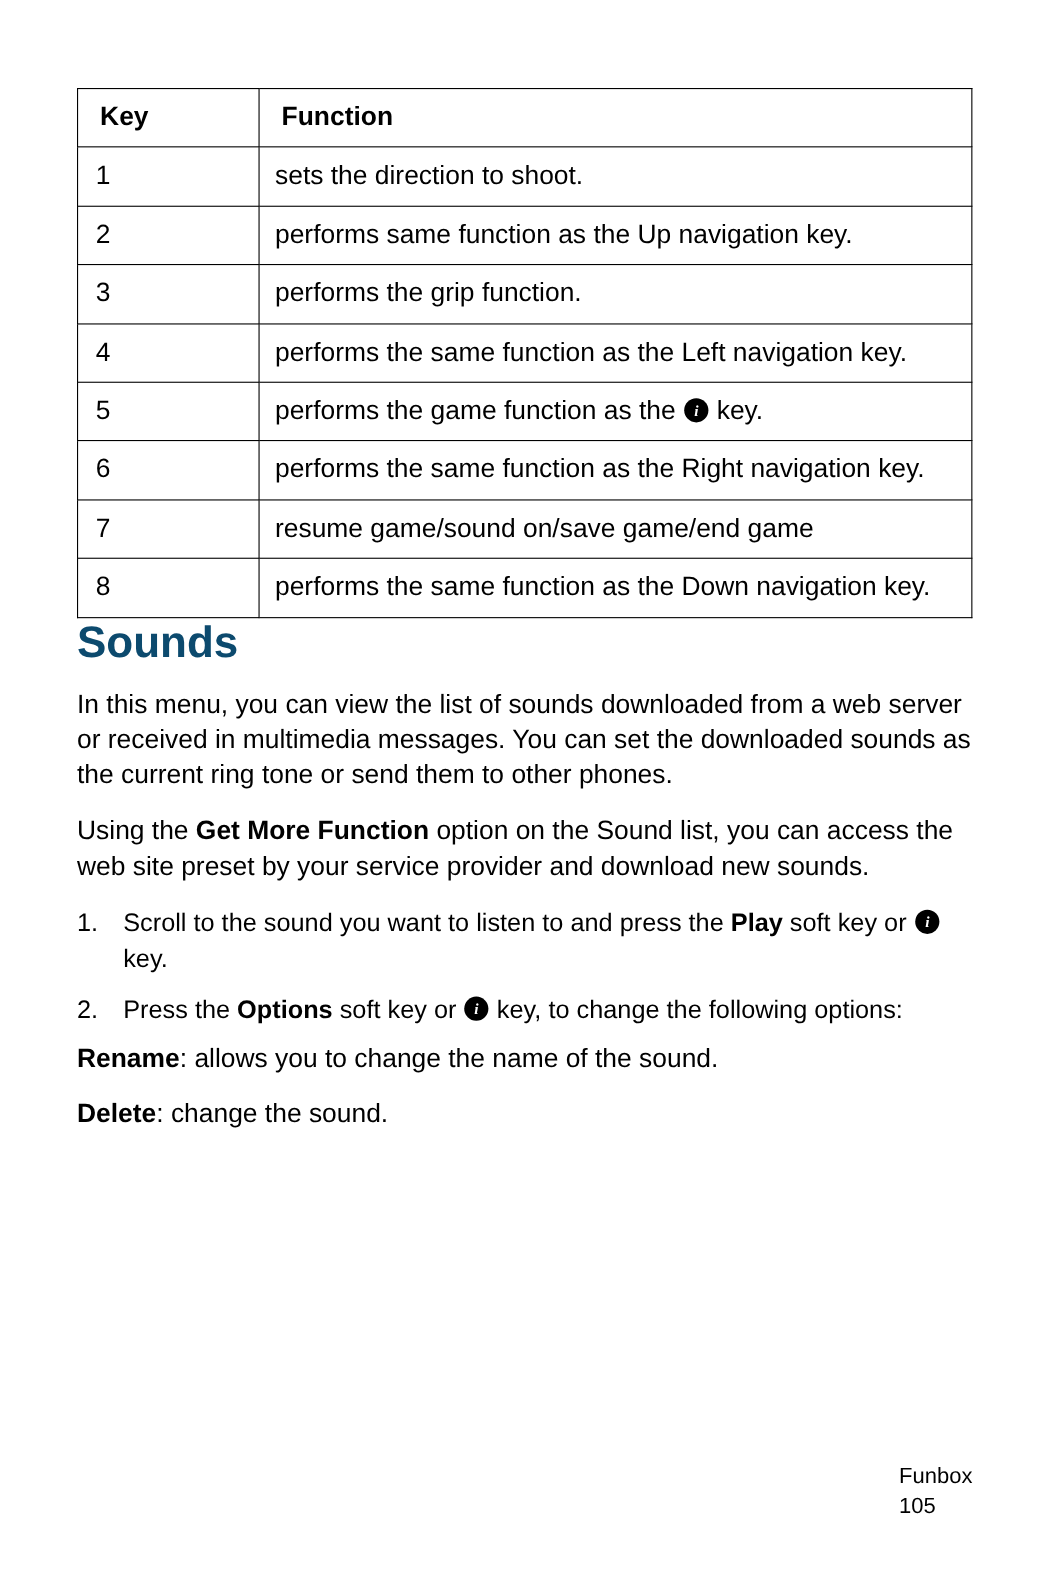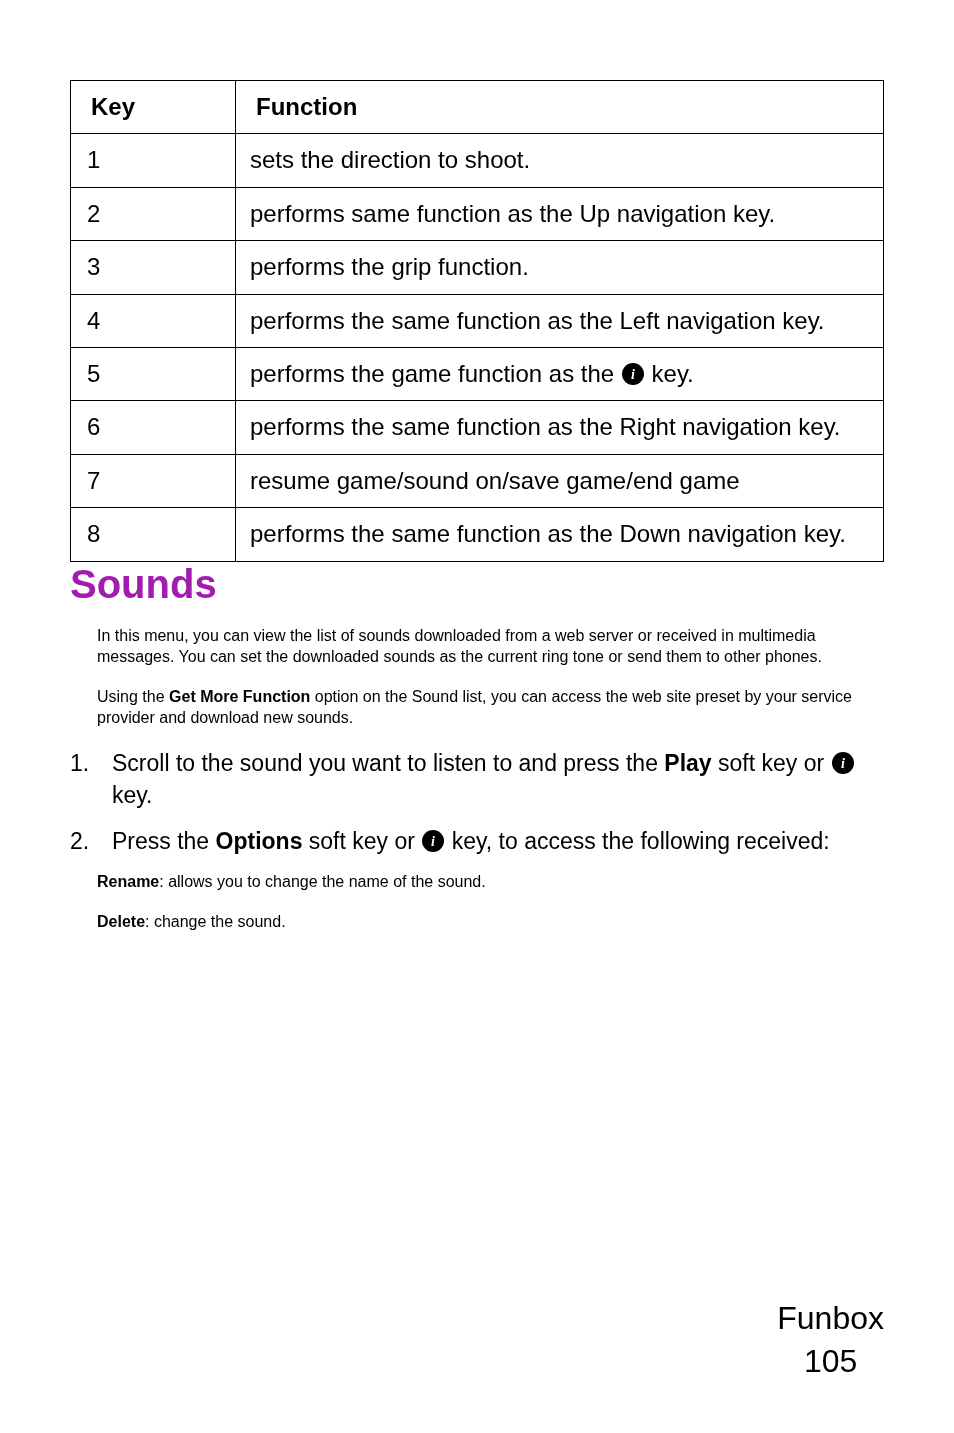"Sounds" h1.sounds-heading { color: #a21caf -> #0c4a6e }
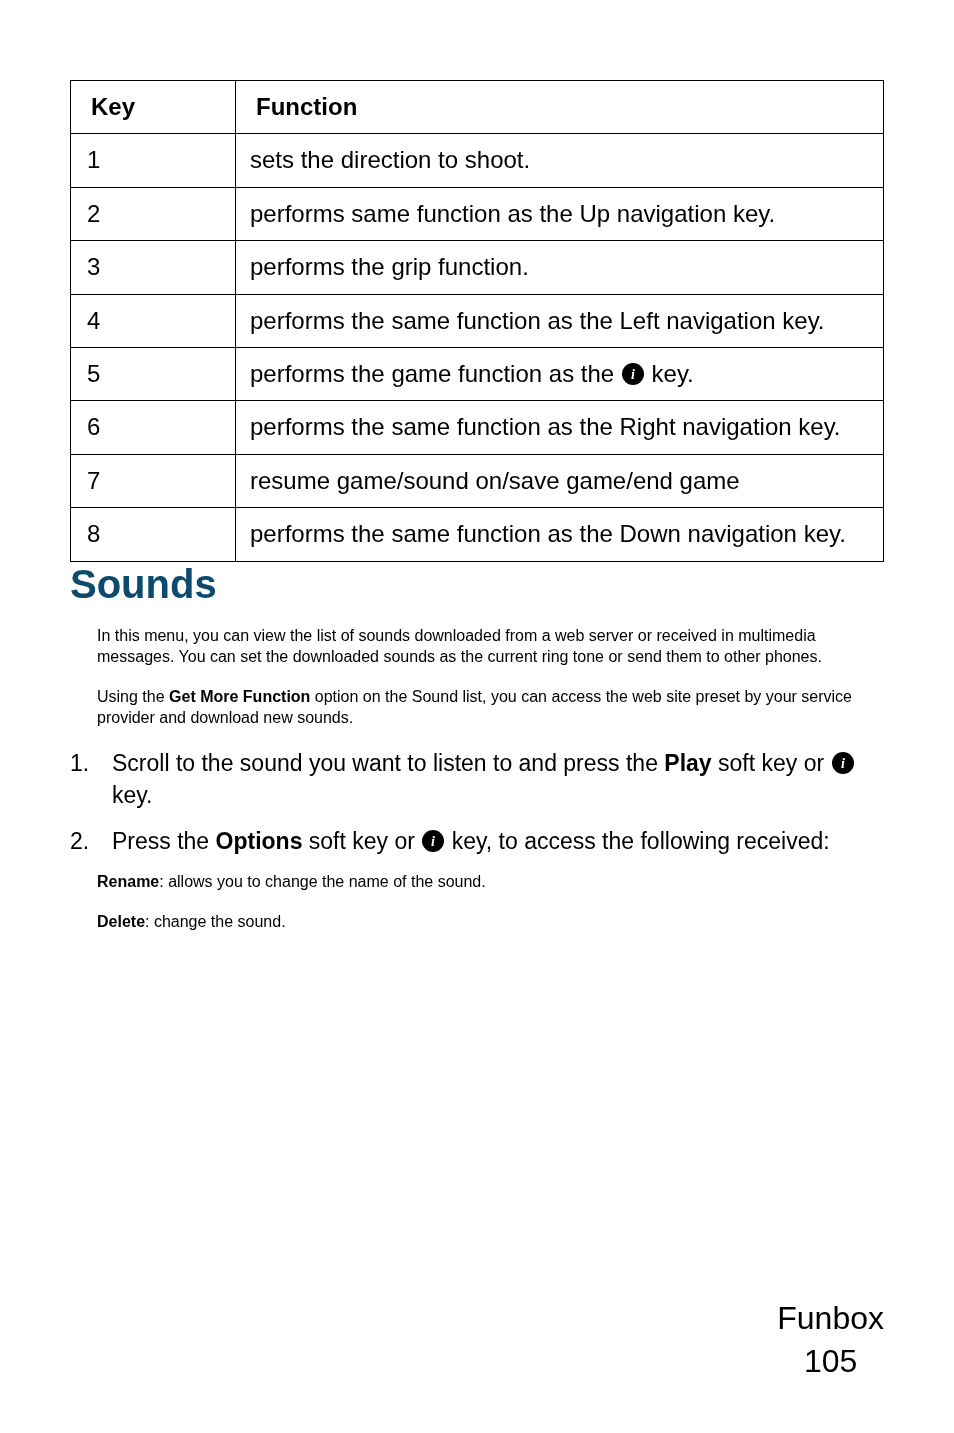"In this menu, you can" p.body-text { font-size: 16px -> 24px; margin-left: 27px -> none }
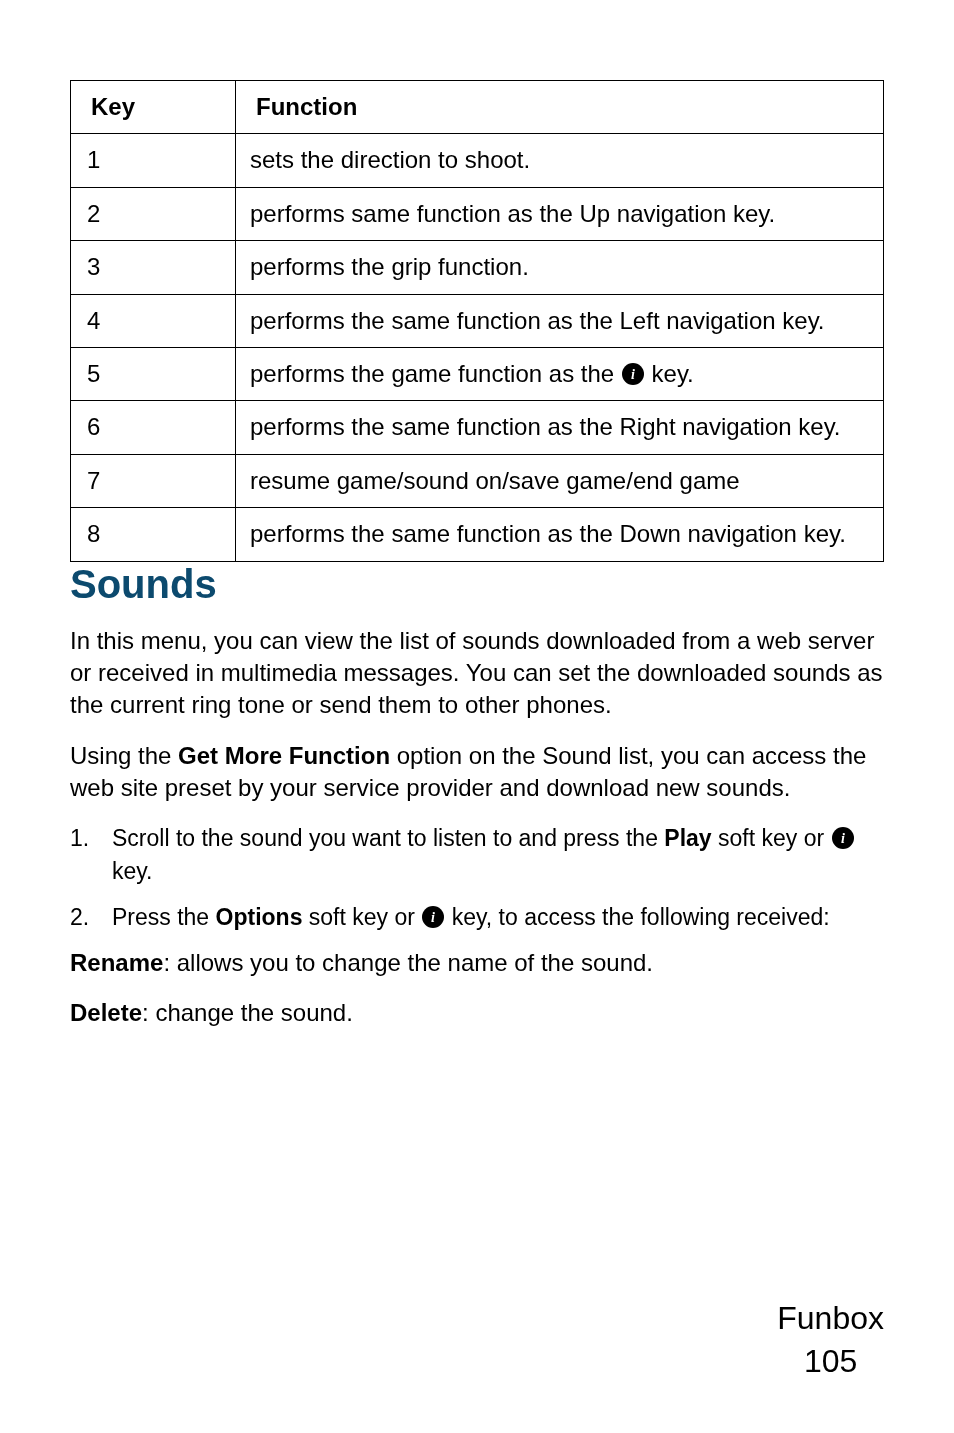"key, to access the following" span { text: access the following received -> change the following options }
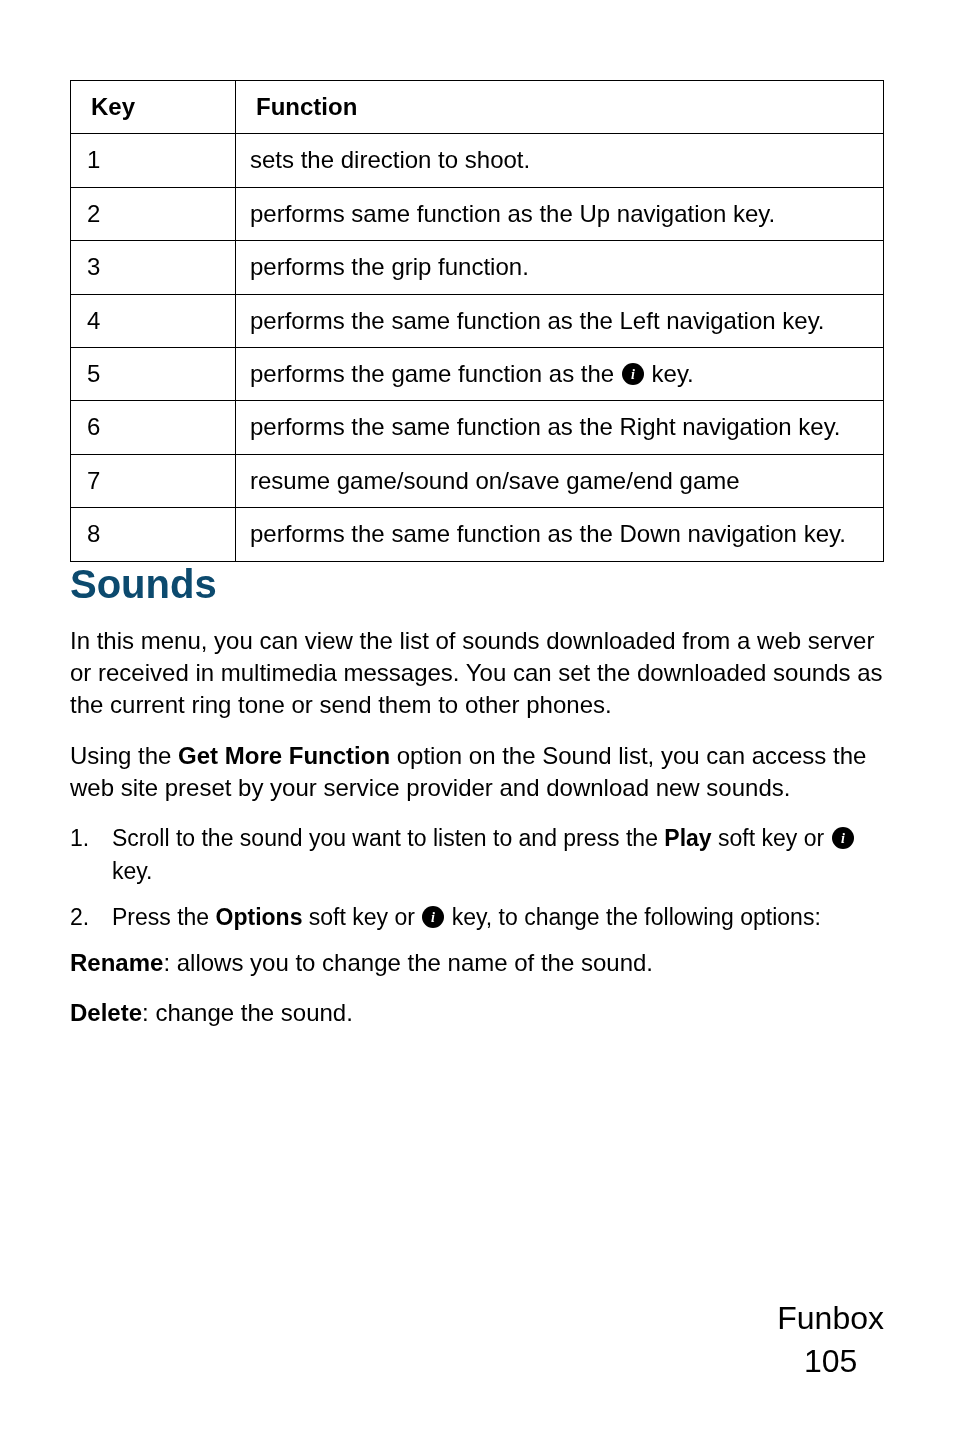"Funbox" .footer { font-size: 32px -> 20px; text-align: center -> left }
